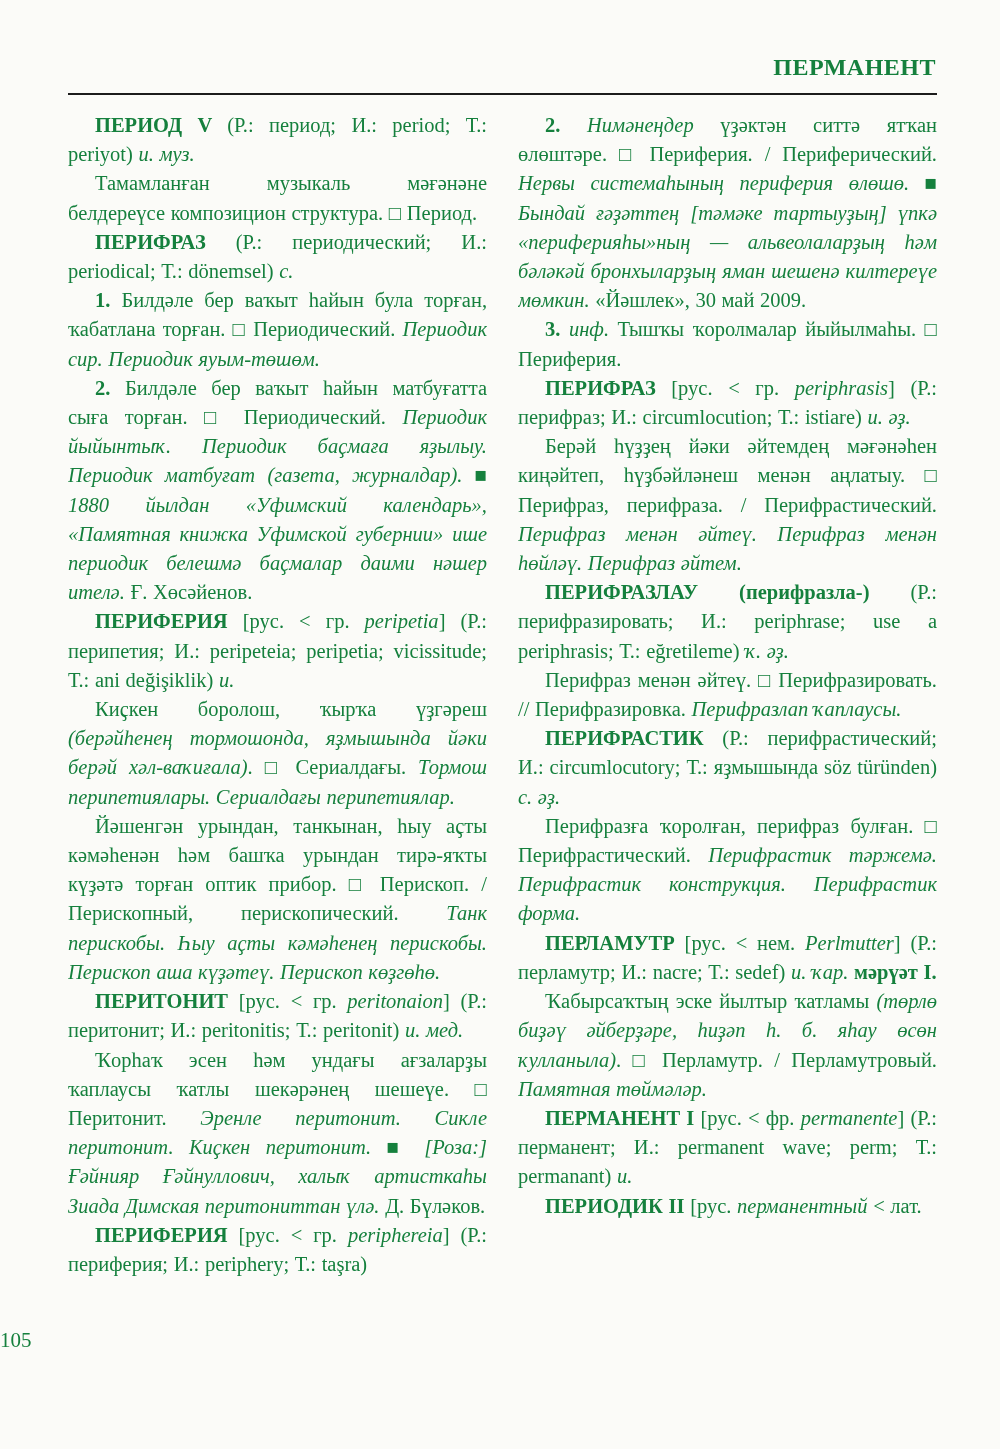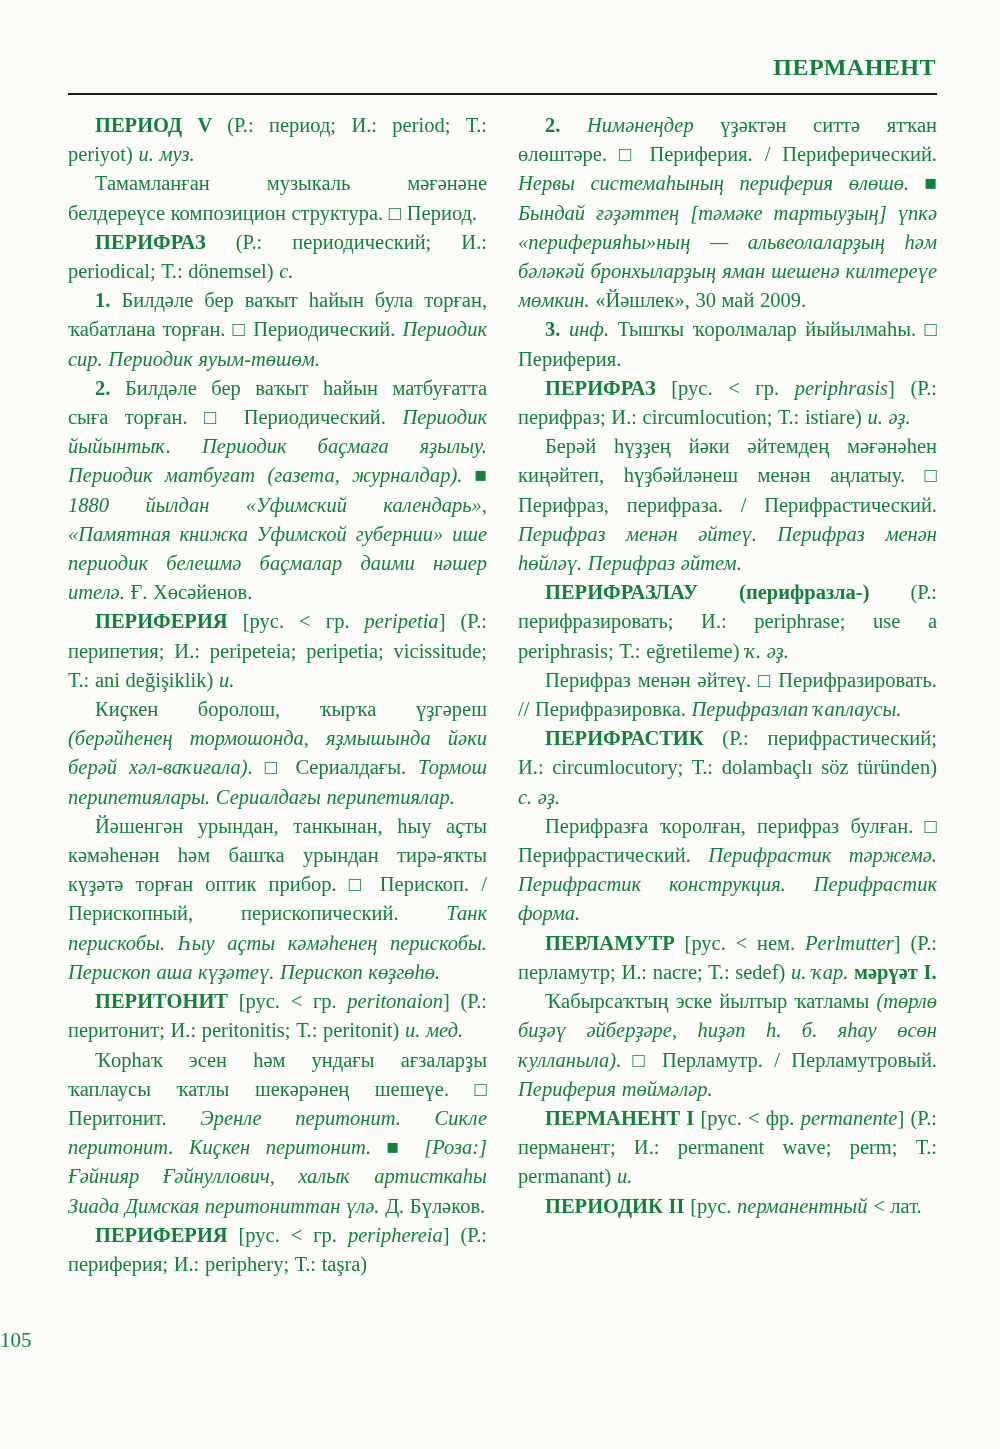"(Р.: перифрастический; И.:" span { text: dolambaçlı -> яҙмышында }
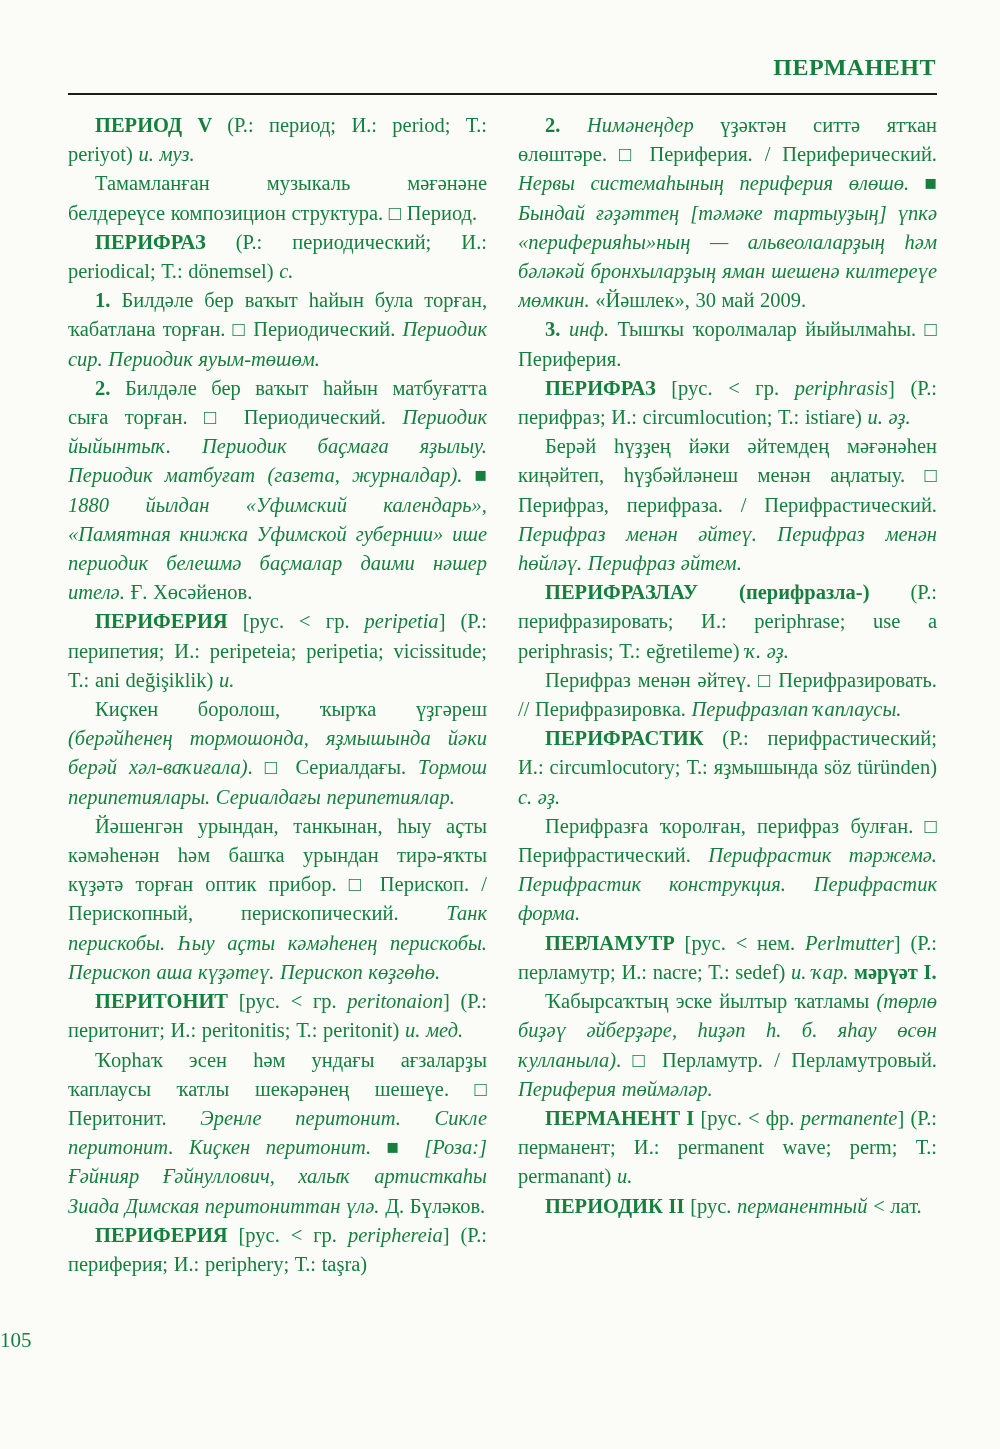"Периферия төймәләр." span.i { text: Периферия -> Памятная }
